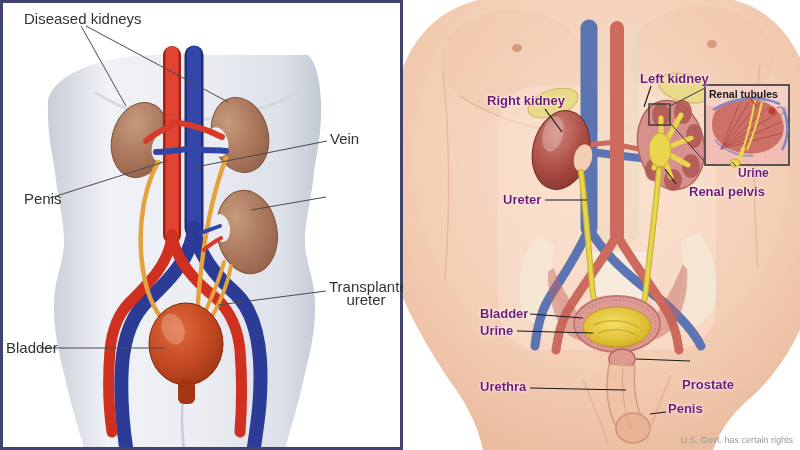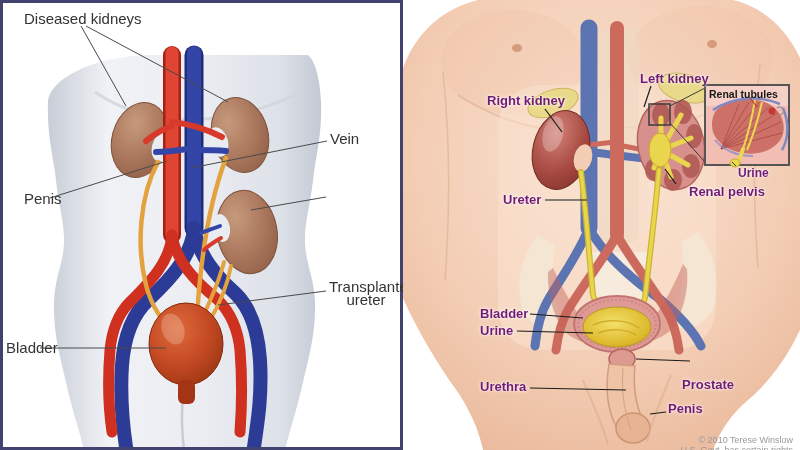"© 2010 Terese Winslow" div { html: <div>© 2010 Terese Winslow</div> -> none }
